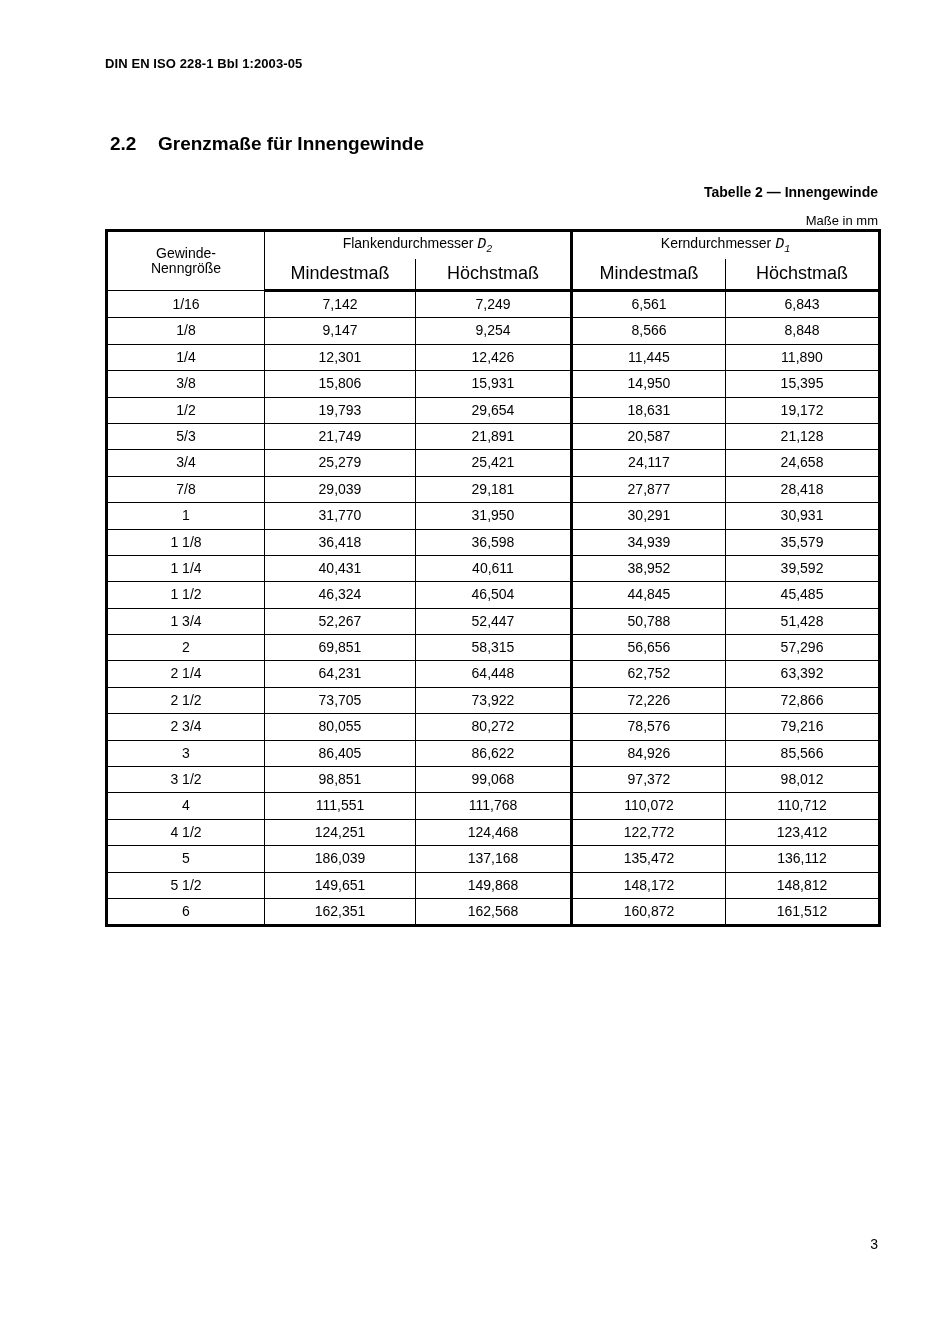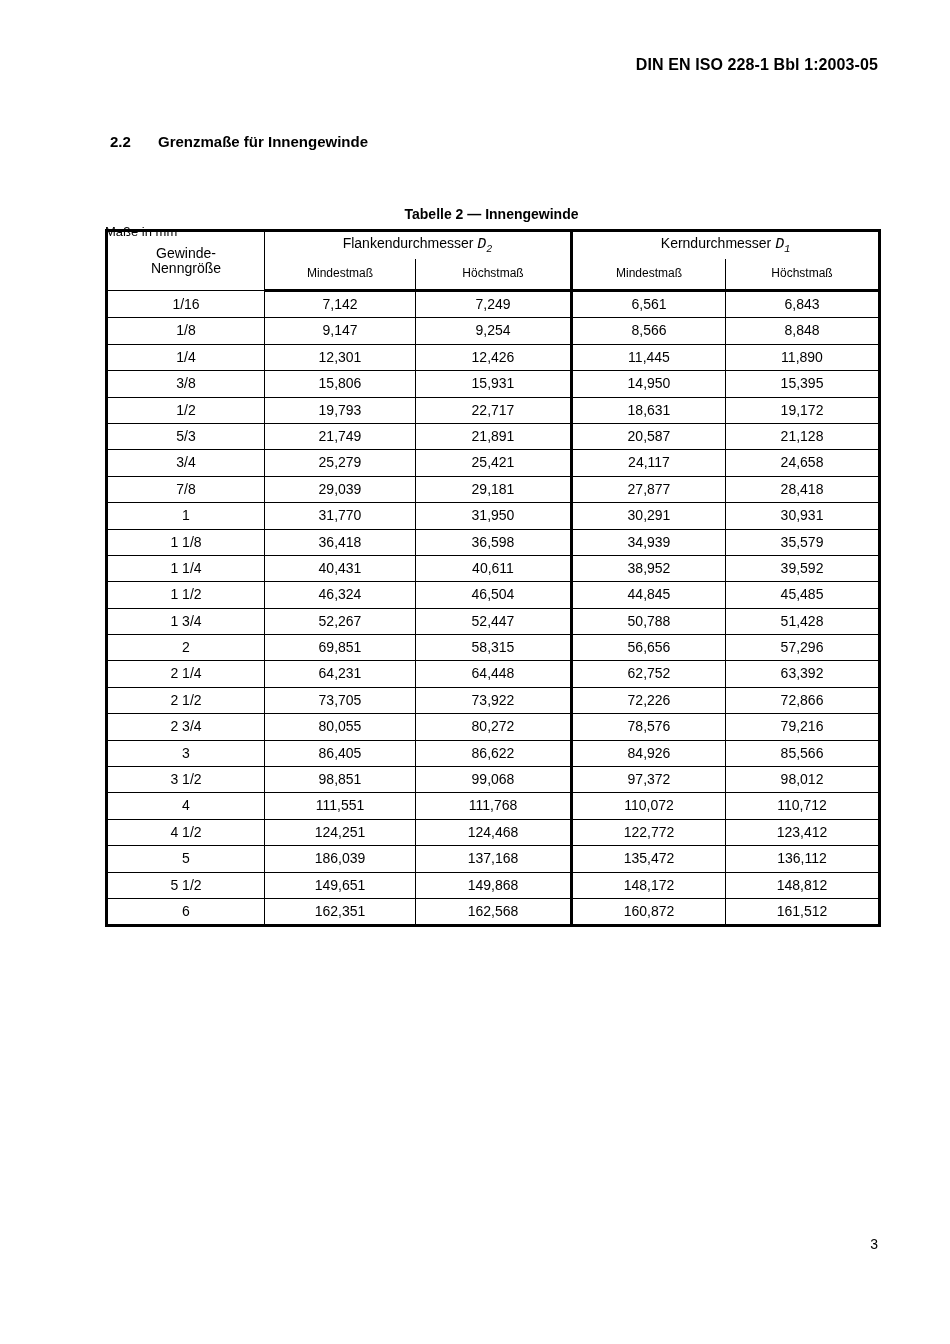"DIN EN ISO 228-1 Bbl" .doc-header { font-size: 16px -> 13px; text-align: right -> none }
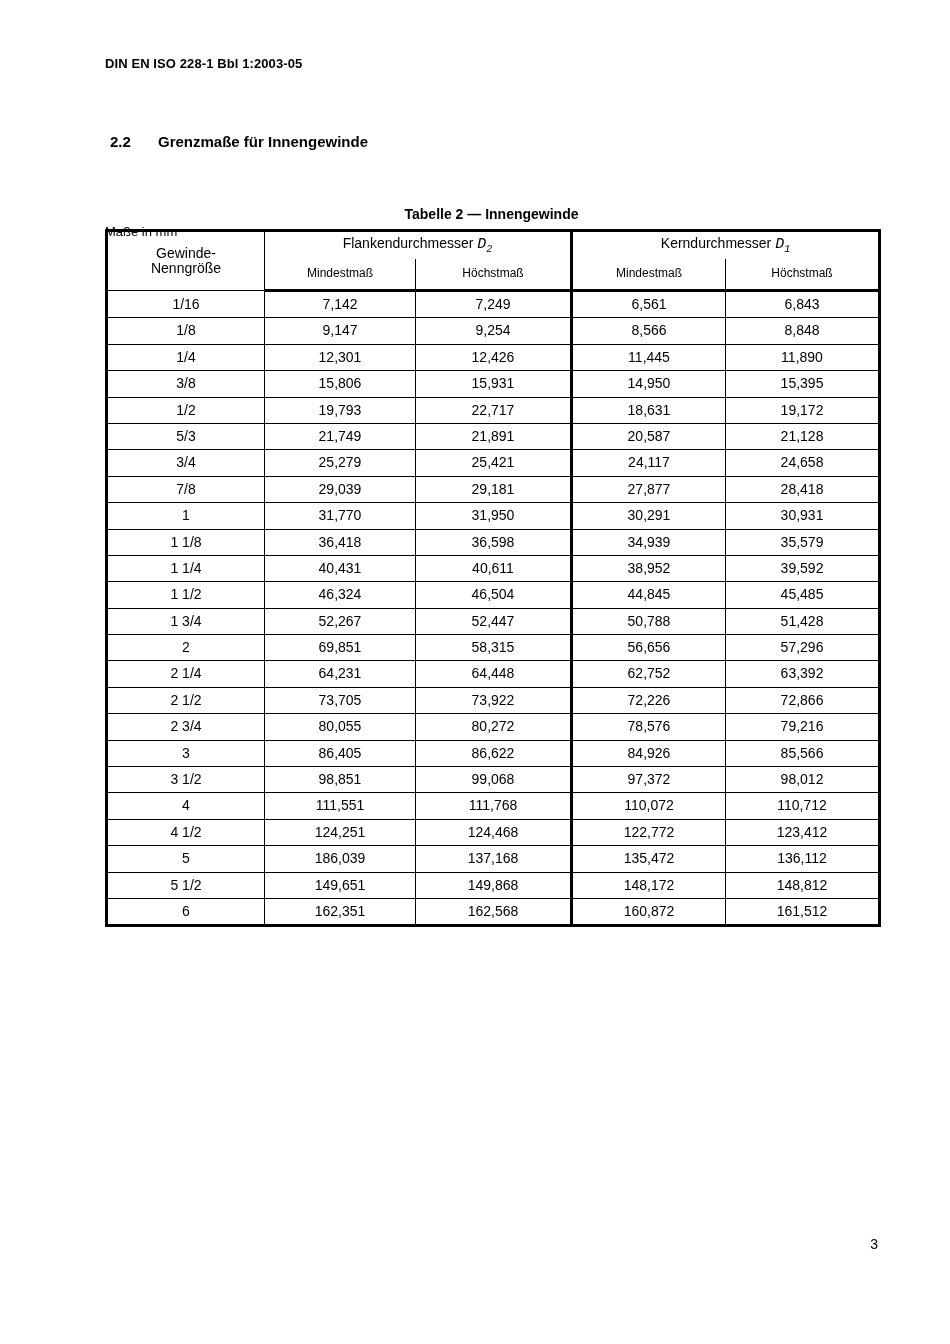"2.2 Grenzmaße für Innengewinde" .section-heading { font-size: 15px -> 19px }
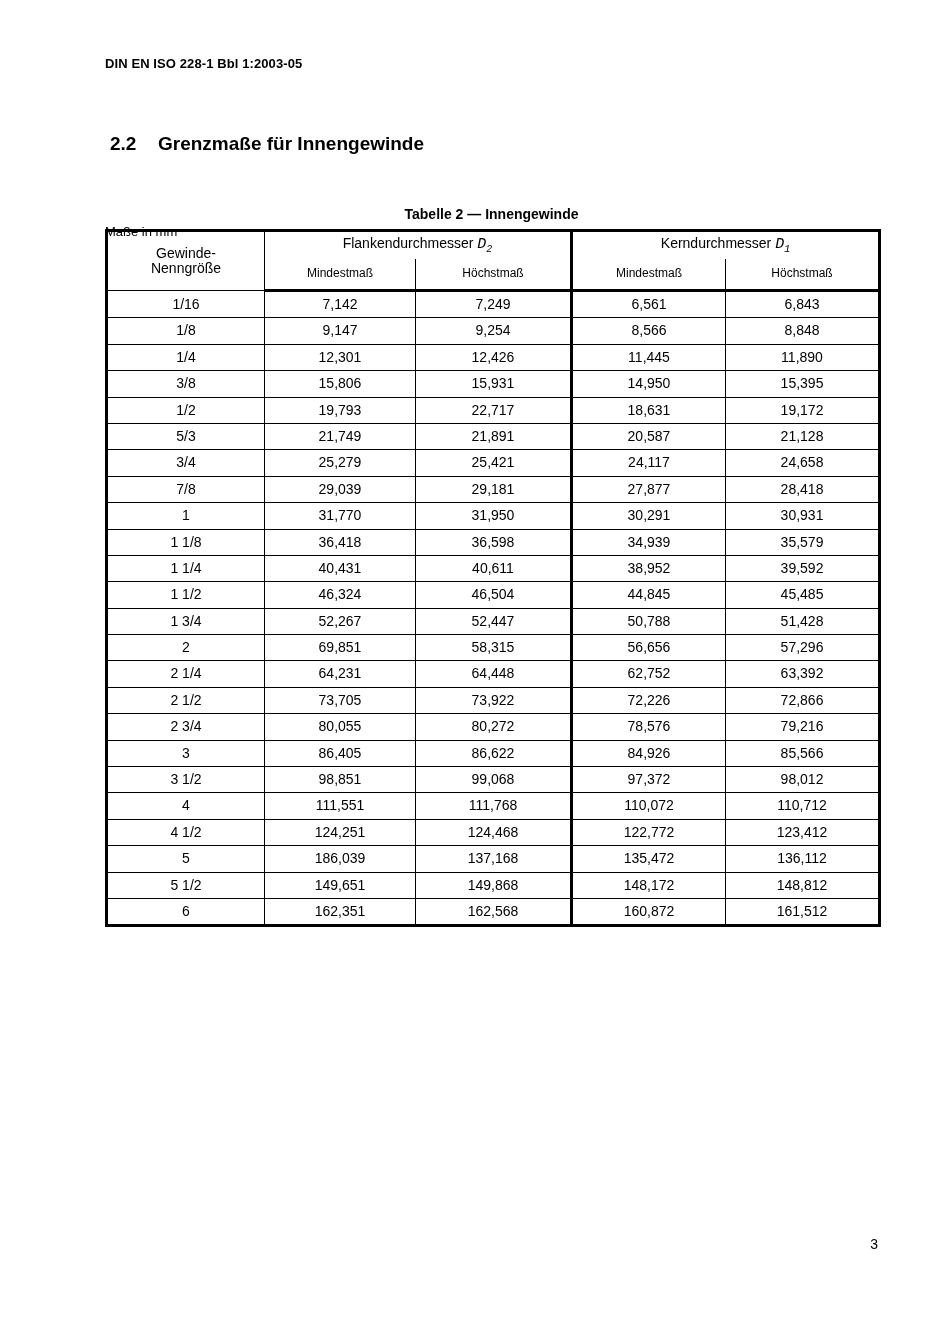"Tabelle 2 — Innengewinde" .table-caption { margin-top: 22px -> none; text-align: center -> right }
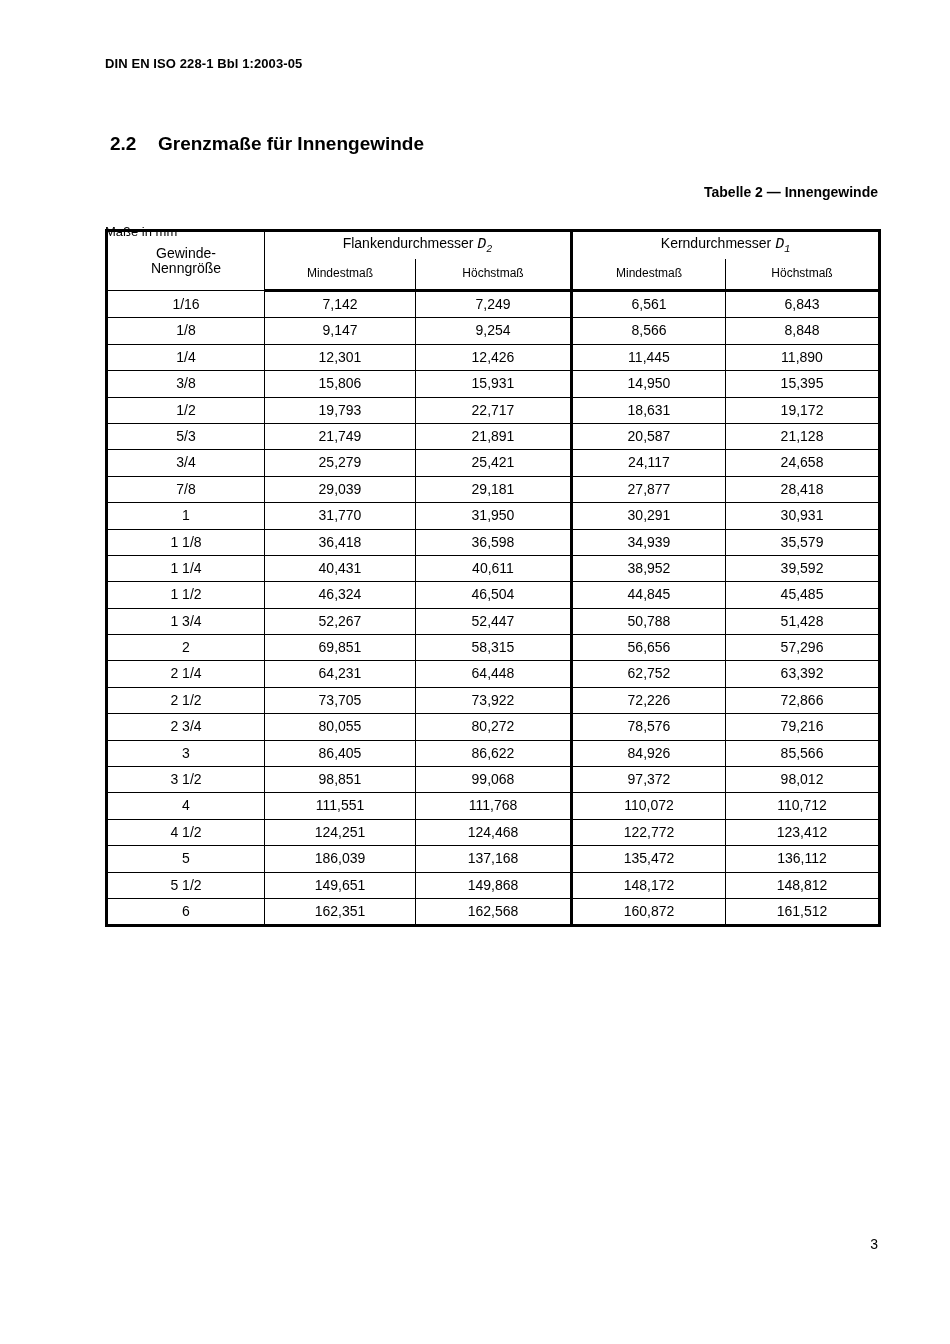"Maße in mm" .units-note { text-align: none -> right; top: 224px -> 213px }
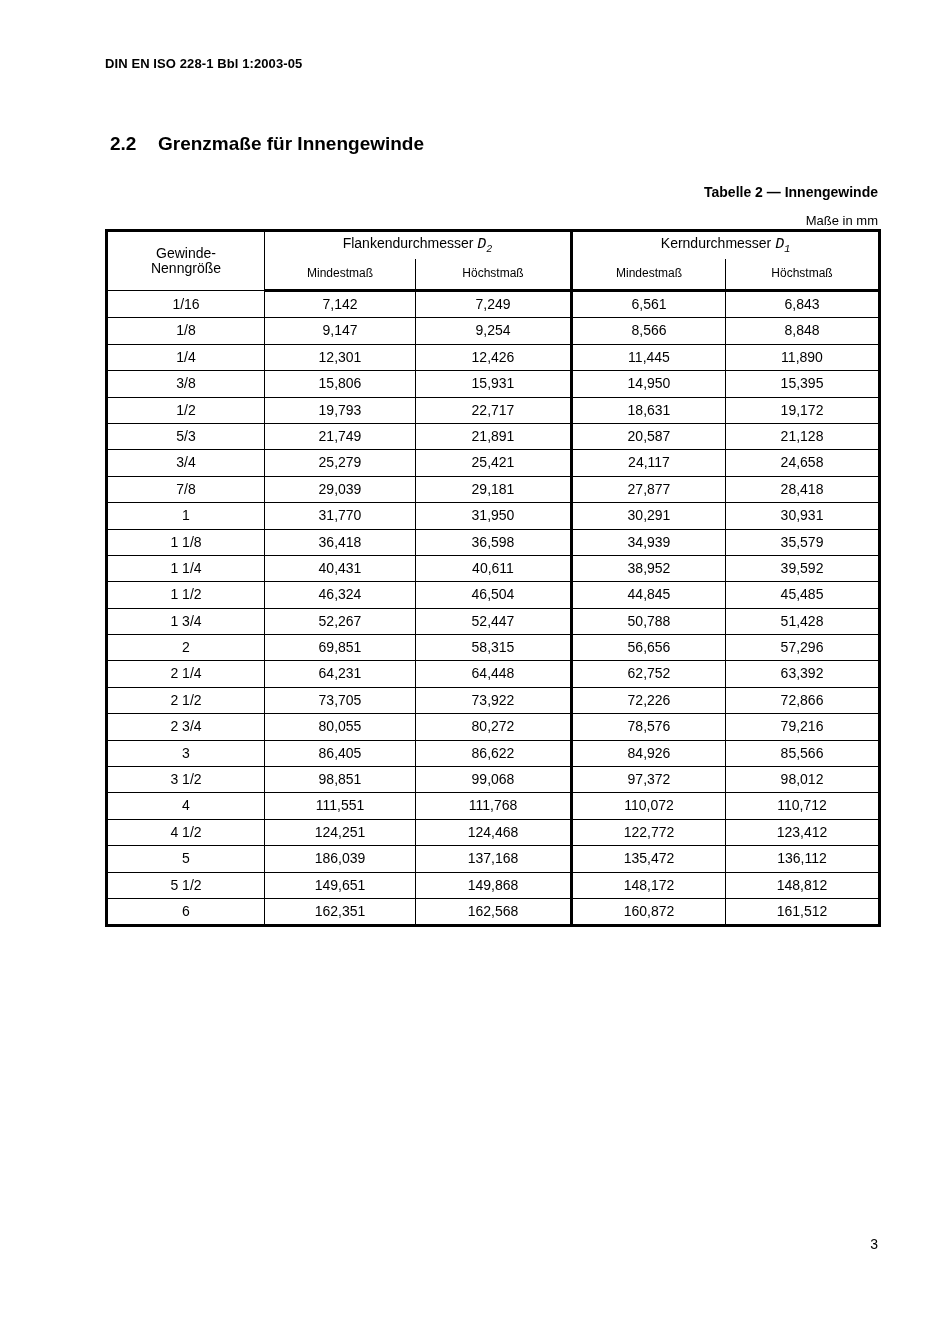"Mindestmaß" tr.sub-row th { font-size: 12px -> 18px }
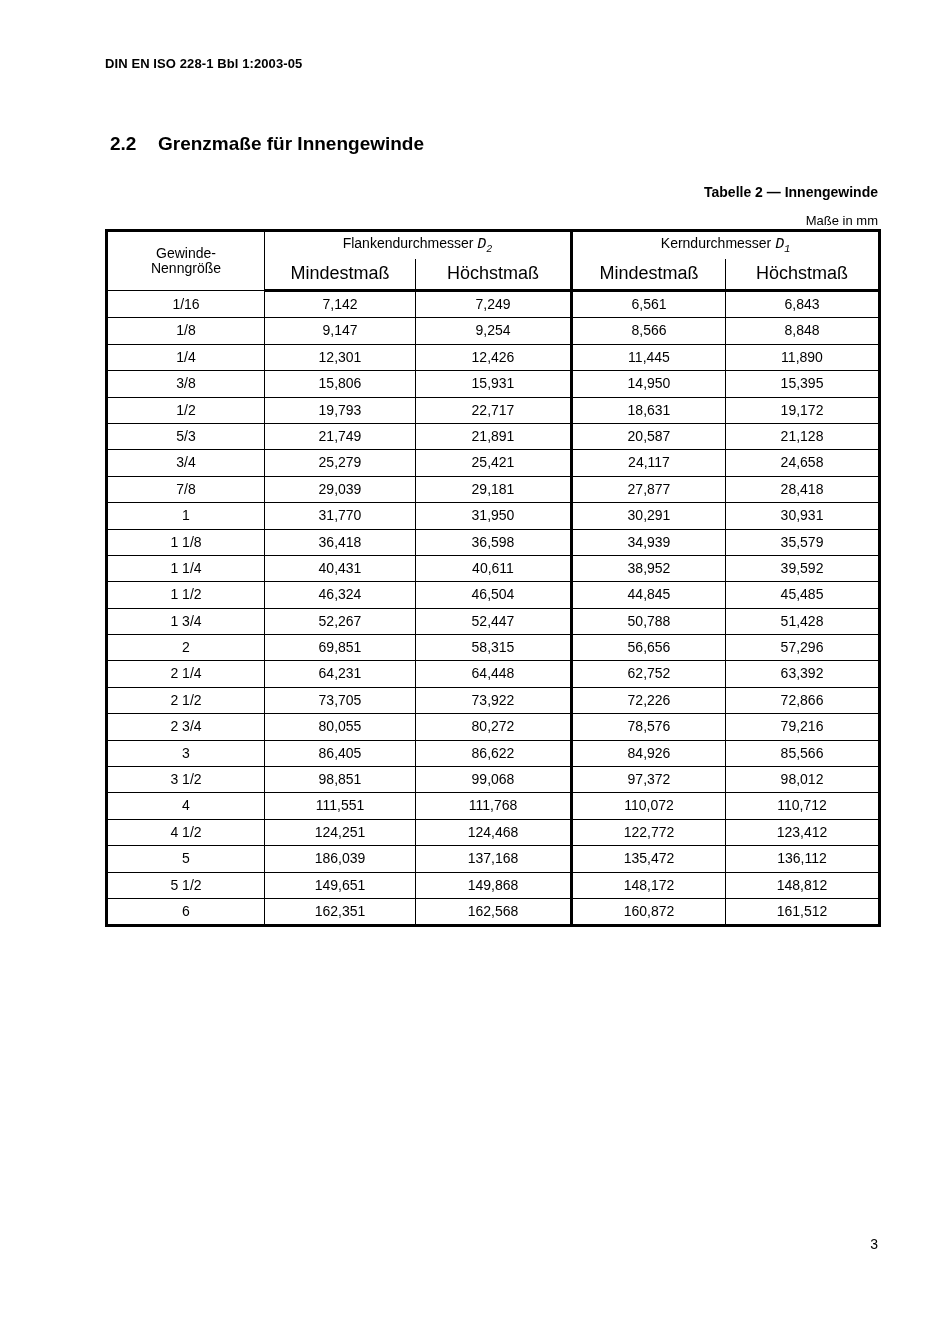"22,717" td { text: 22,717 -> 29,654 }
